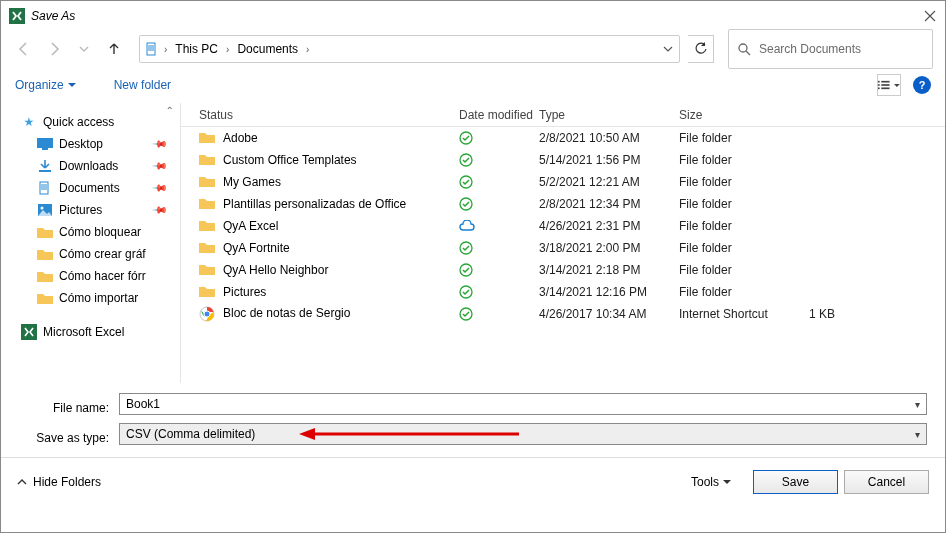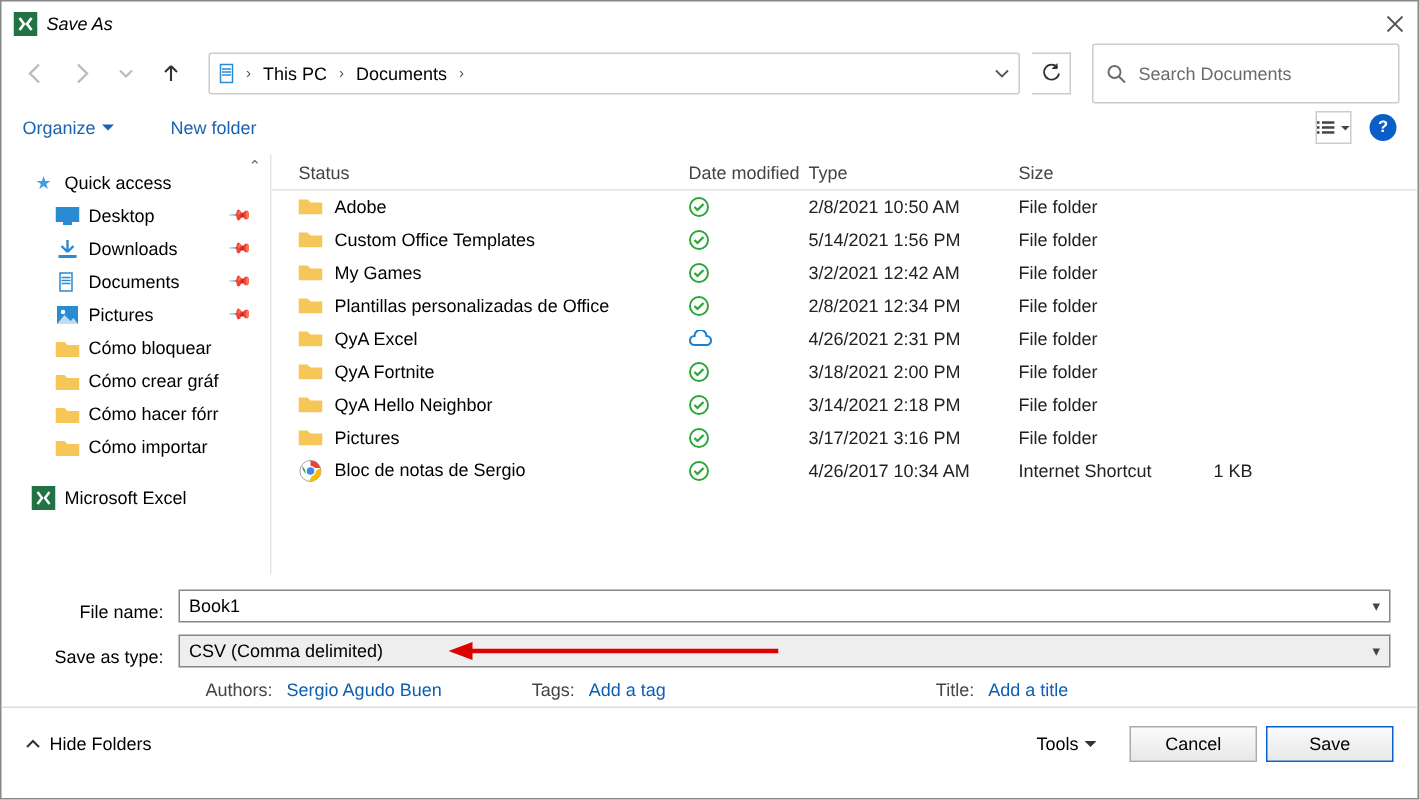"3/2/2021 12:42 AM" div.date { text: 3/2/2021 12:42 -> 5/2/2021 12:21 }
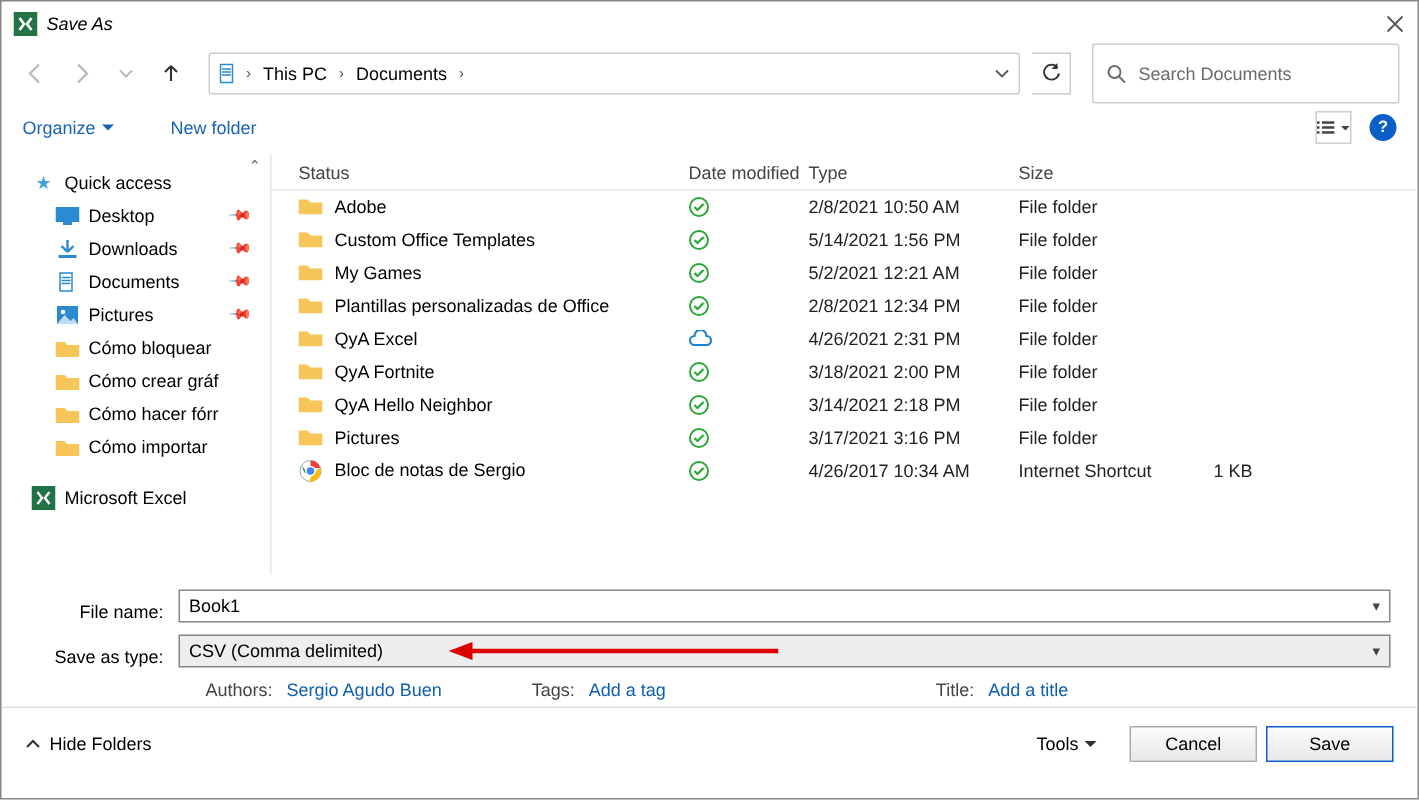"3/17/2021 3:16 PM" div.date { text: 3/17/2021 3:16 -> 3/14/2021 12:16 }
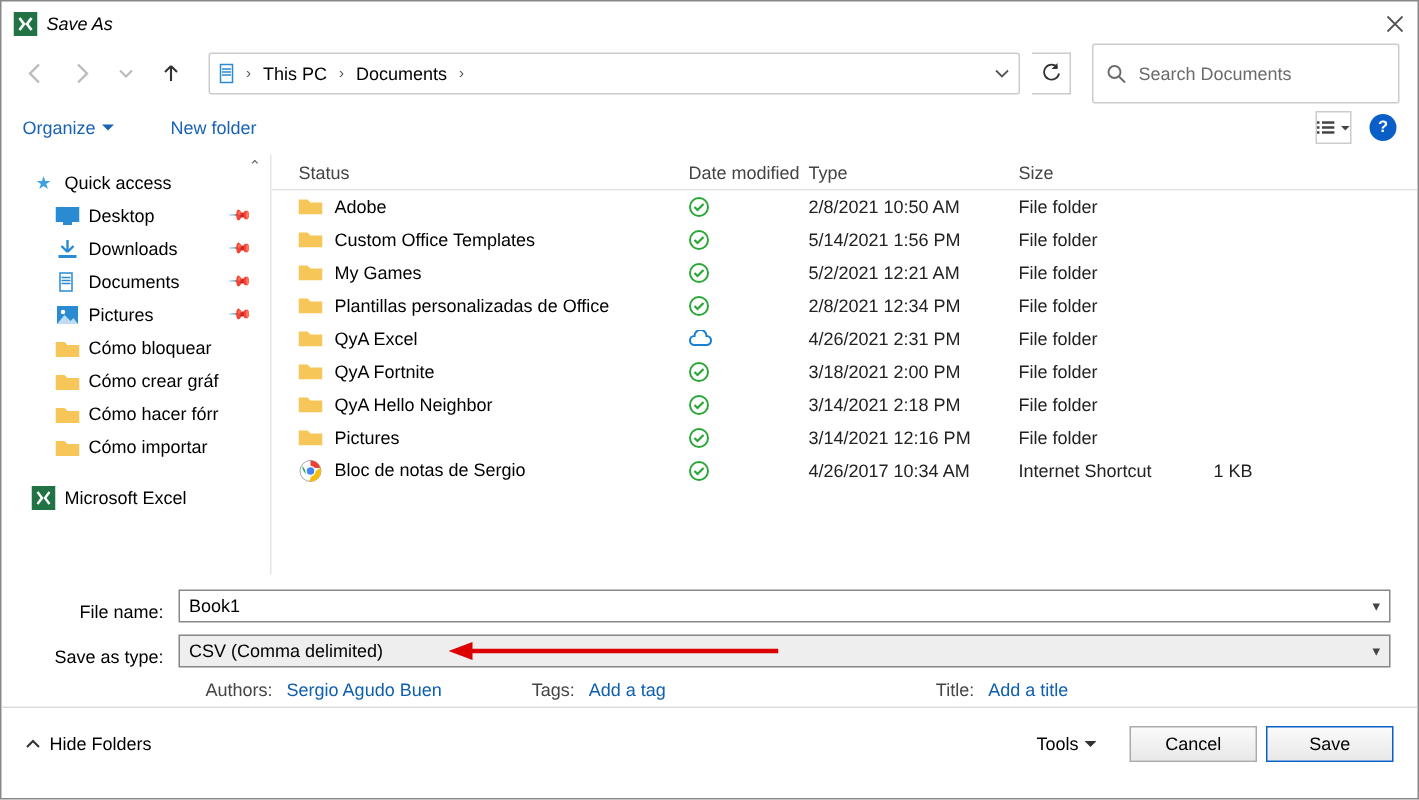"Authors: Sergio Agudo Buen" div.meta-row { html: <div> <span> <span>Authors:</span> <span>Sergio Agudo Buen</span> </span> <span> <span>Tags:</span> <span>Add a tag</span> </span> <span> <span>Title:</span> <span>Add a title</span> </span> </div> -> none }
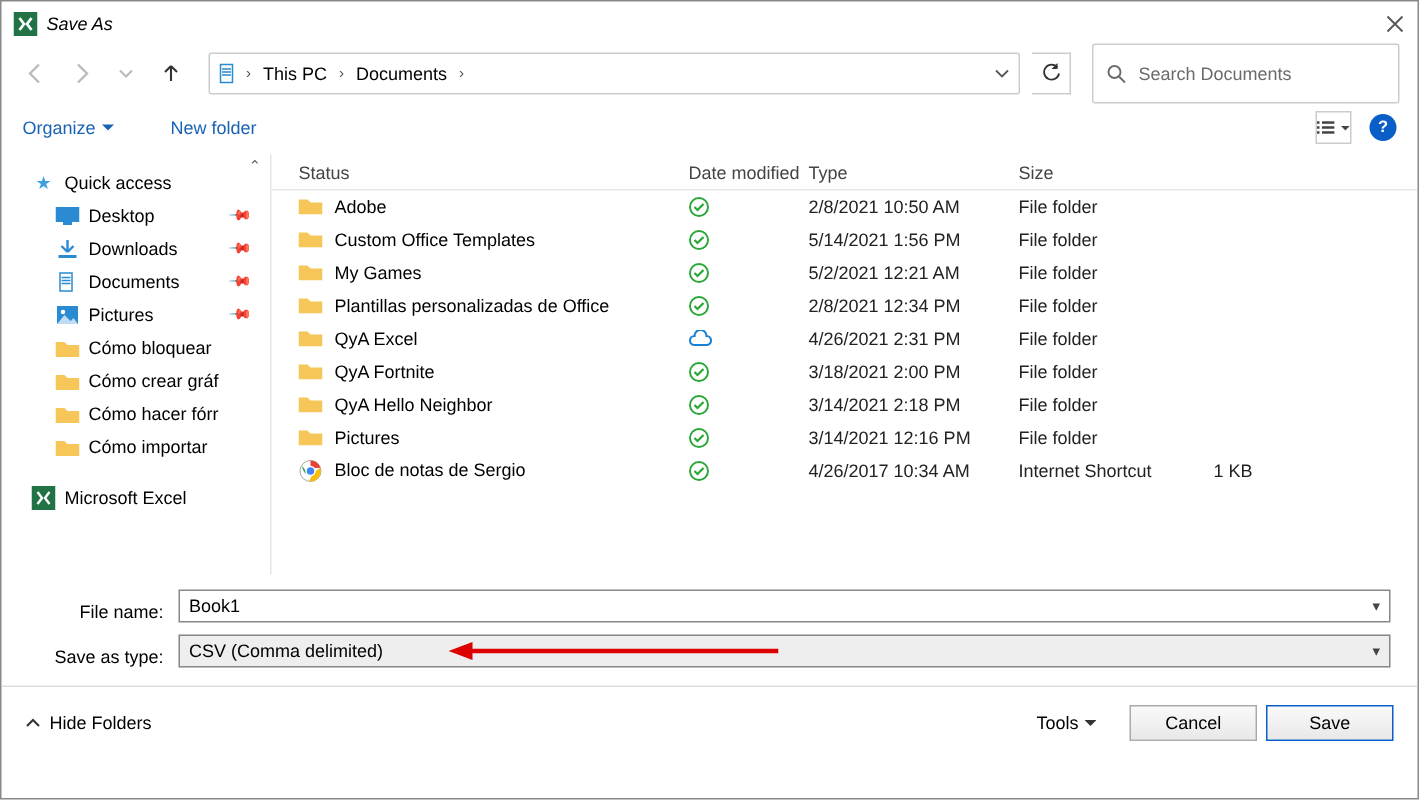"Cancel" span.btn { order: before "Save" -> after "Save" }
